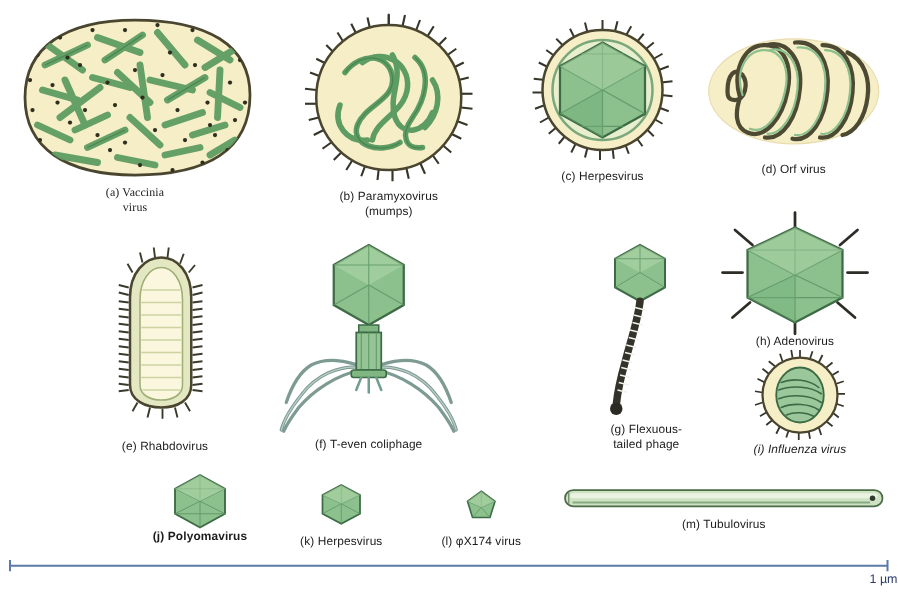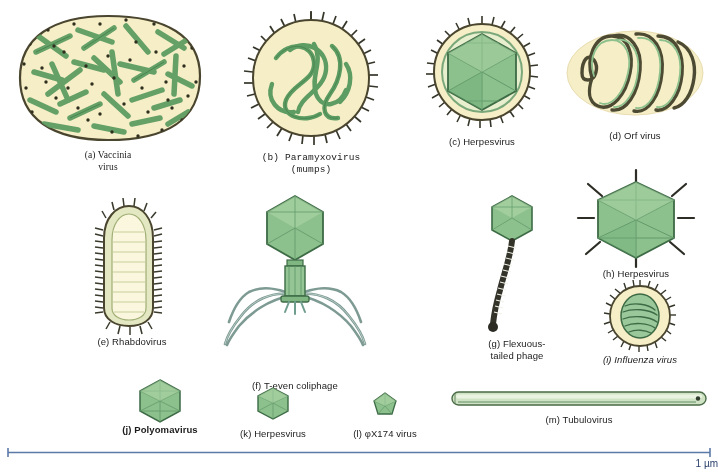"(b) Paramyxovirus" div.caption { font-family: Liberation Mono, monospace -> none }
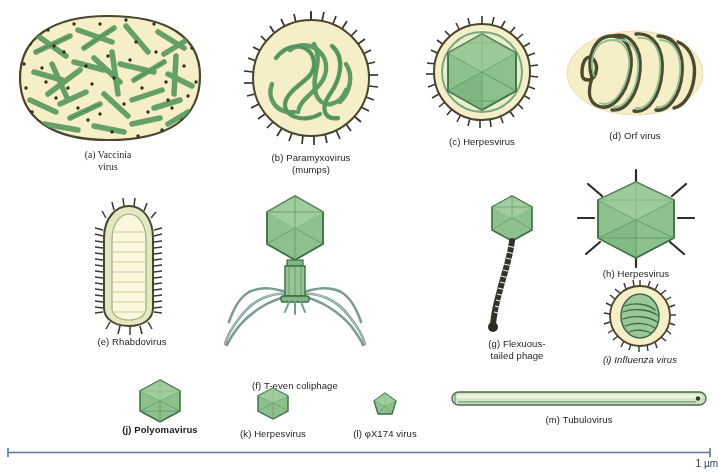"(h) Herpesvirus" div.caption { text: Herpesvirus -> Adenovirus }
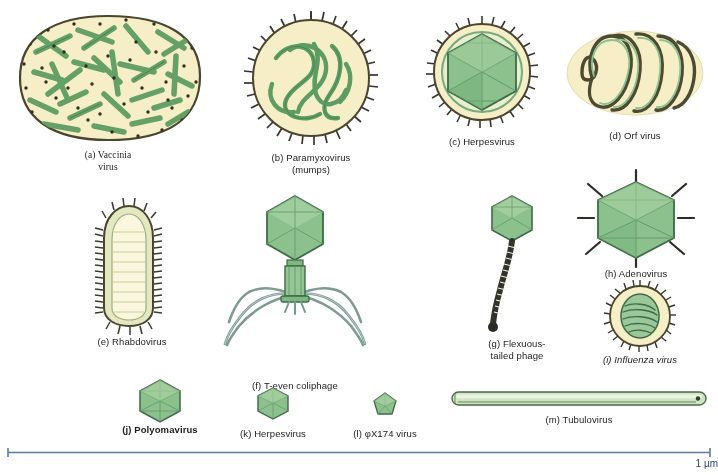"(e) Rhabdovirus" div.caption { top: 140px -> 156px }
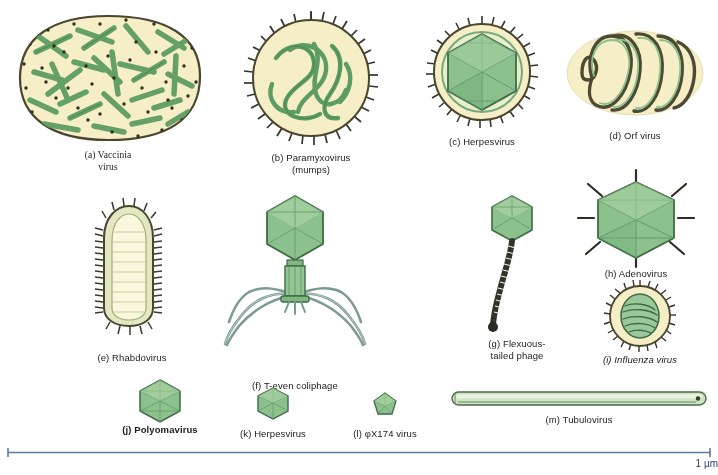"(f) T-even coliphage" div.caption { margin-top: 30px -> none }
